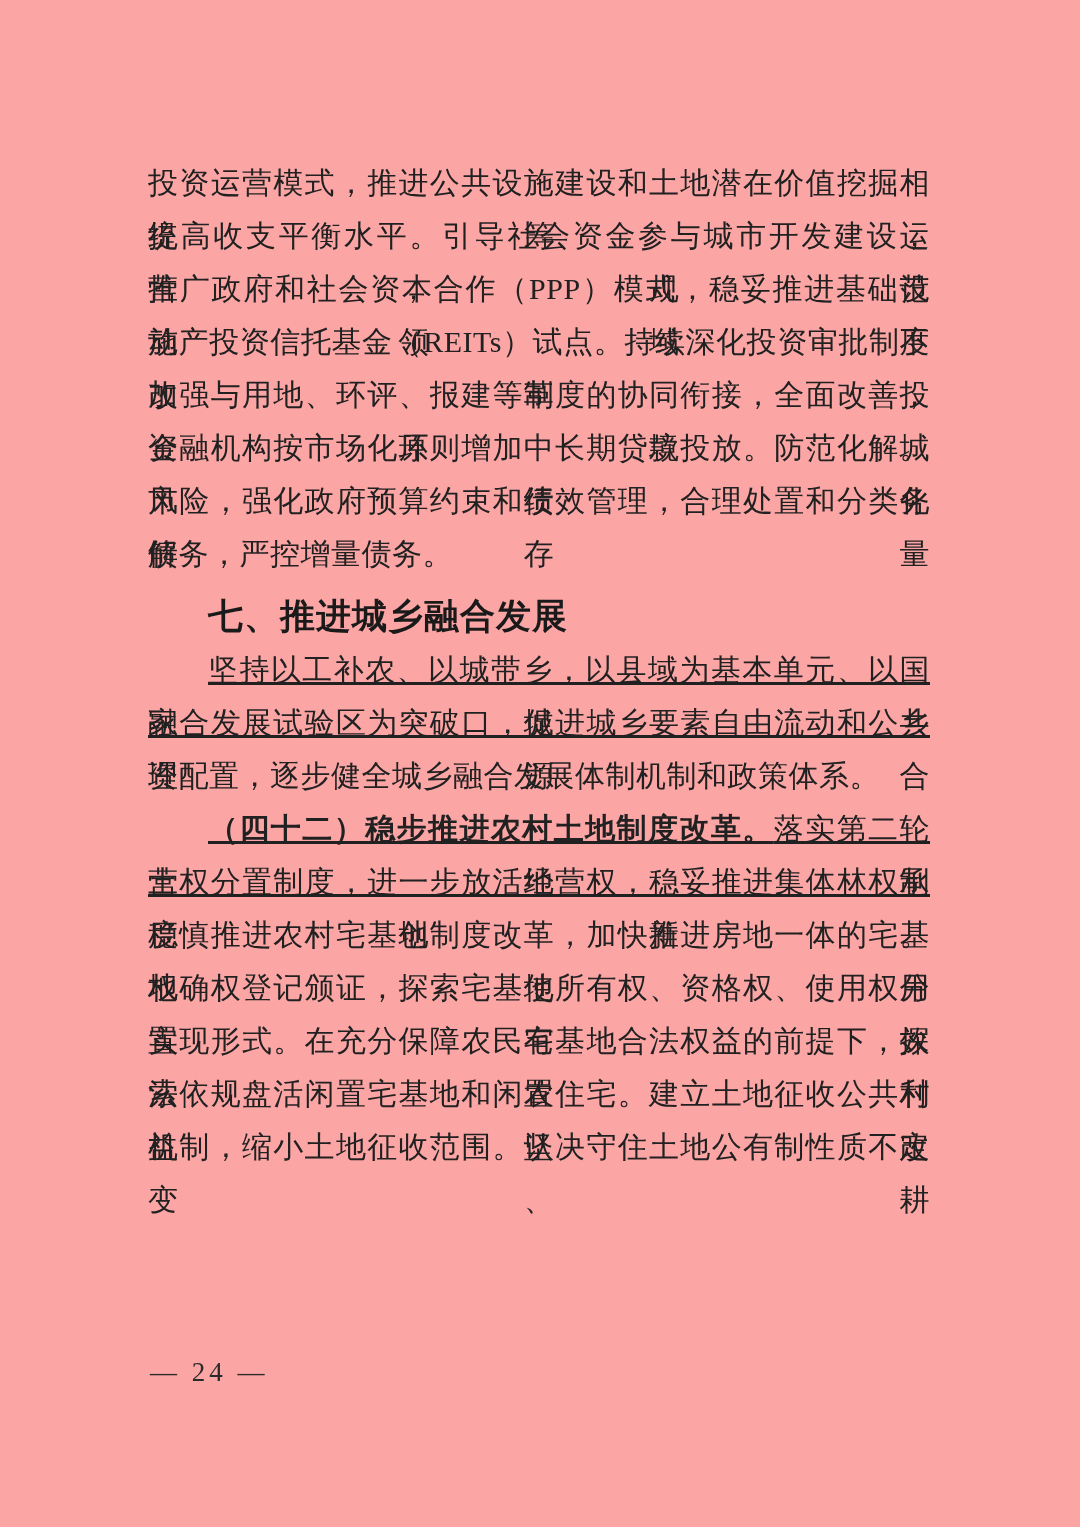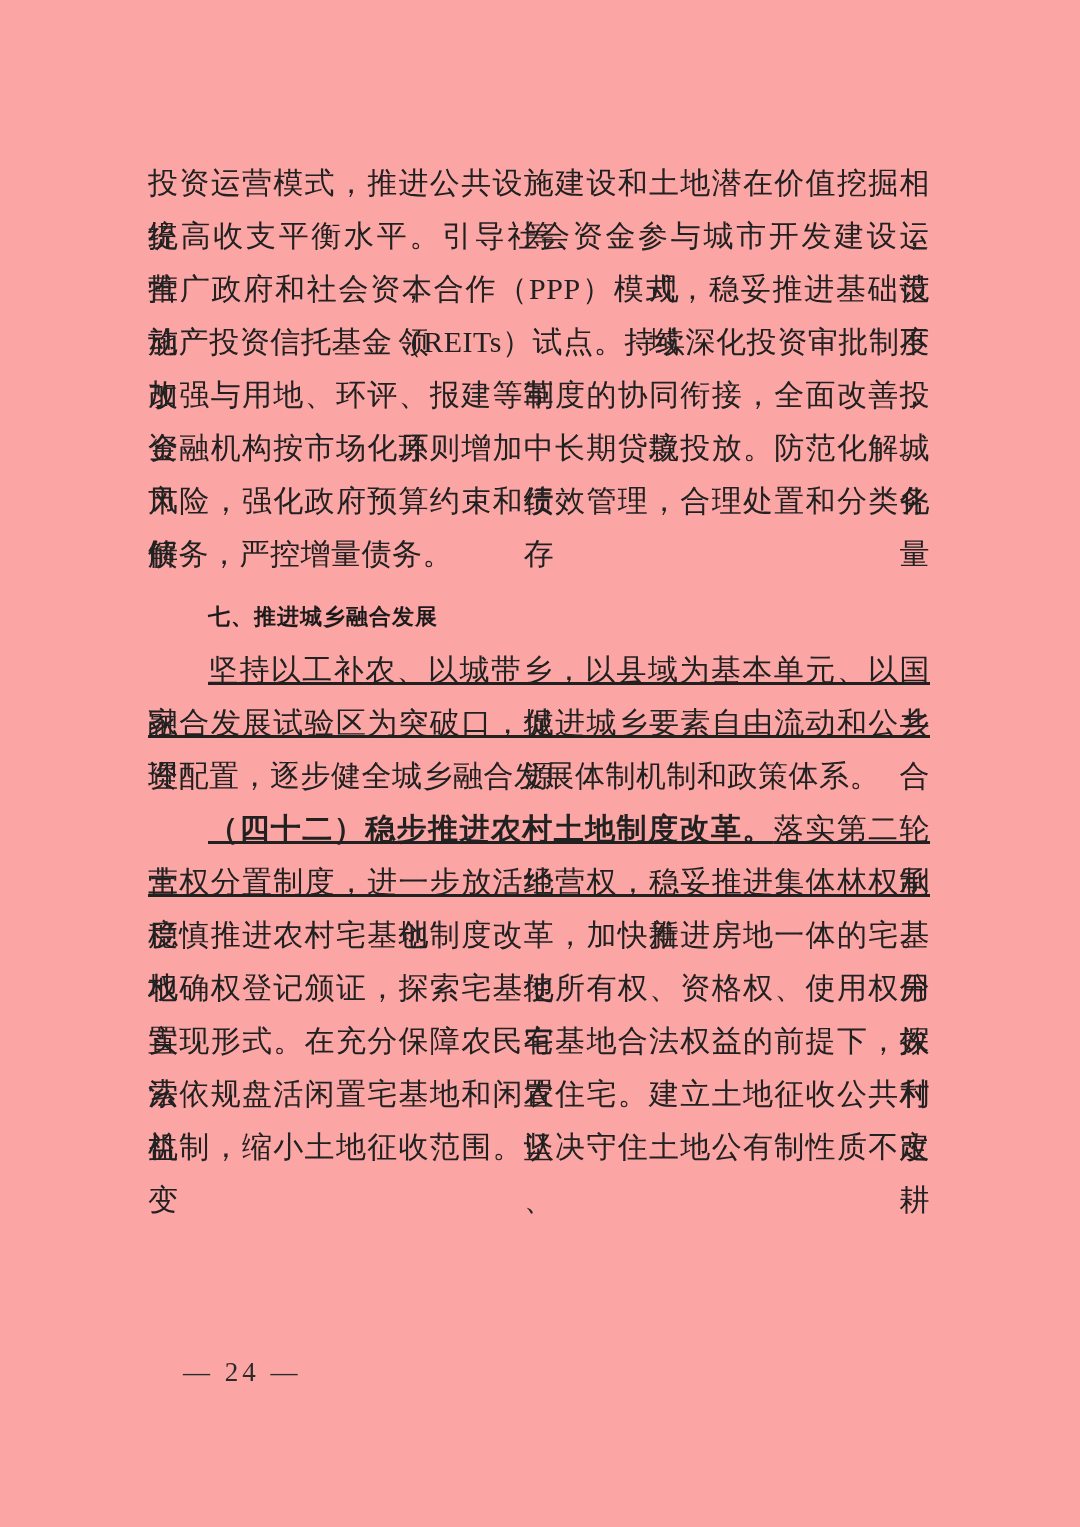"七、推进城乡融合发展" .section-heading { font-family: Liberation Sans, sans-serif -> Liberation Serif, serif; font-size: 22px -> 35px }
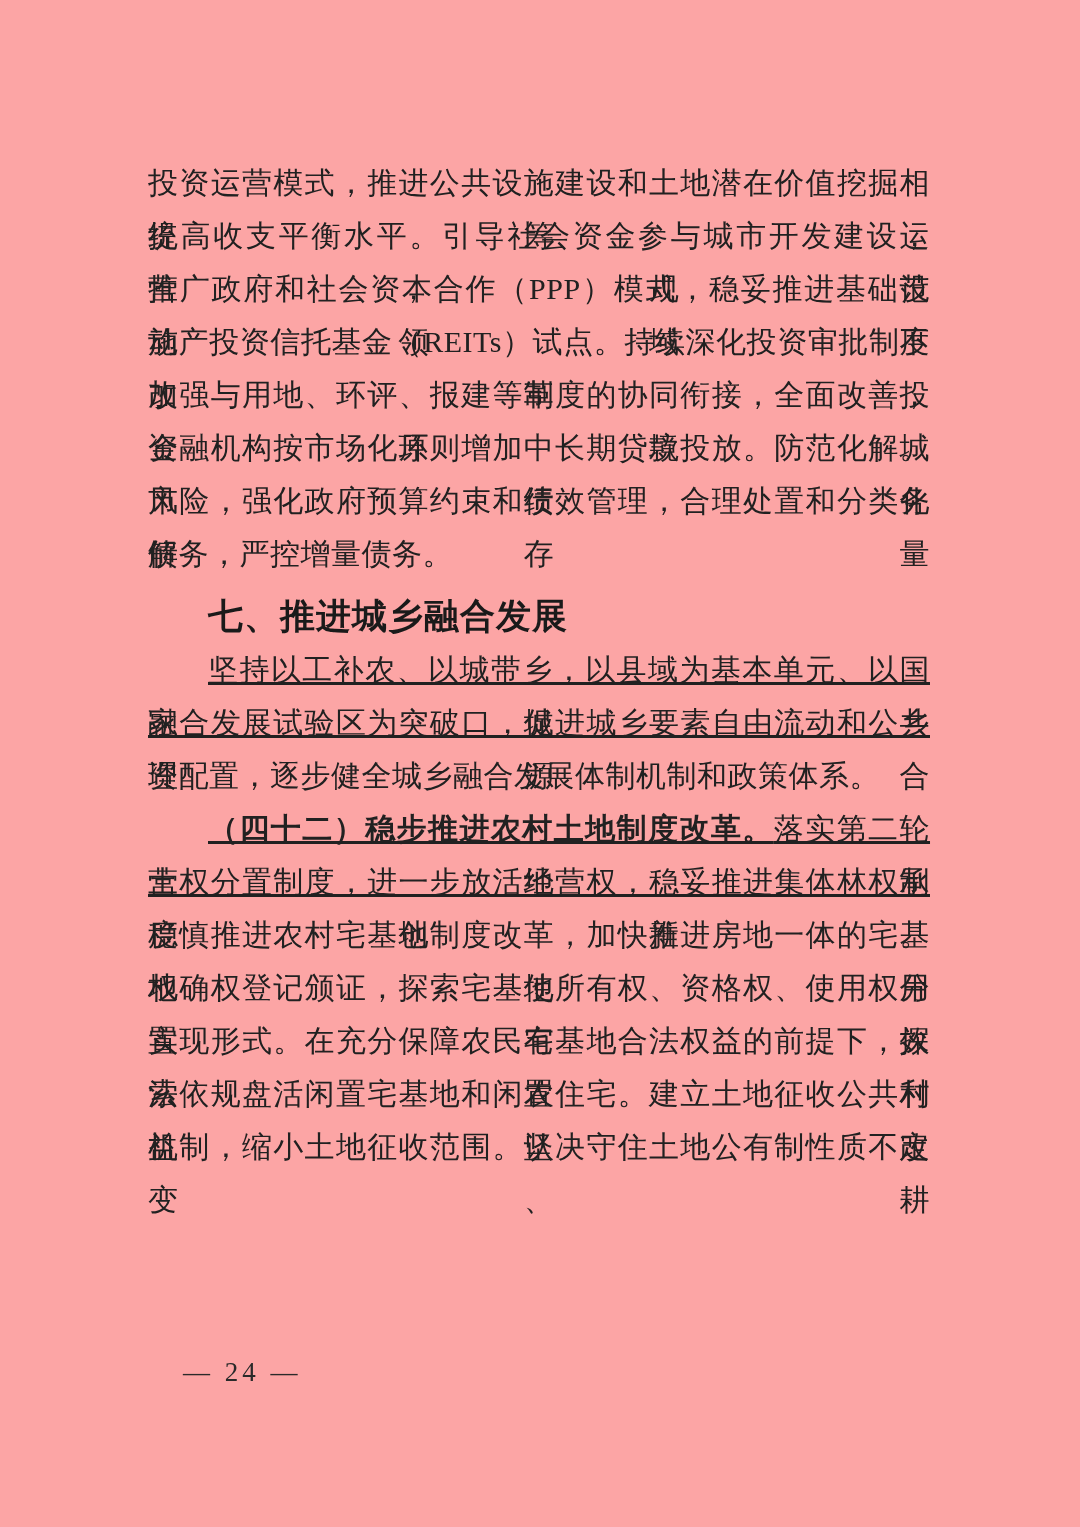"— 24 —" .footer { margin-left: 33px -> none }
